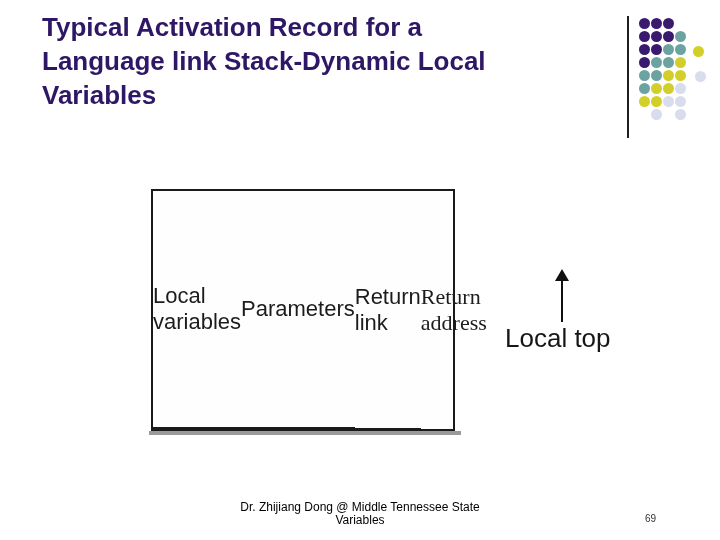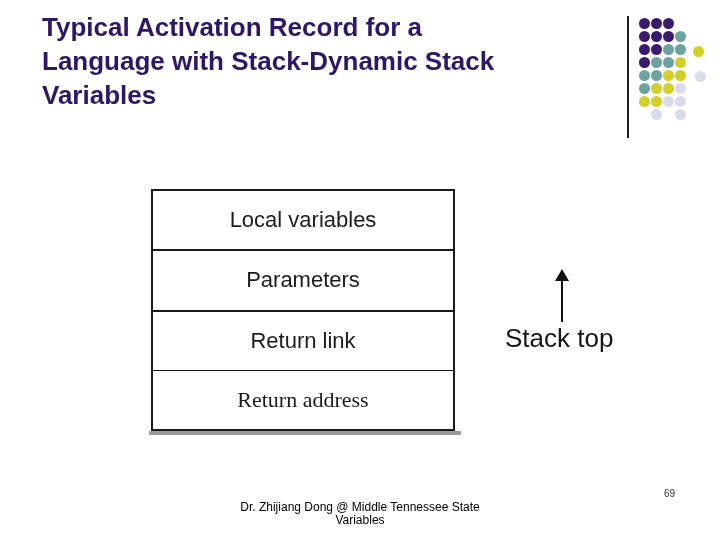"Language with Stack-Dynamic Stack" div { text: with Stack-Dynamic Stack -> link Stack-Dynamic Local }
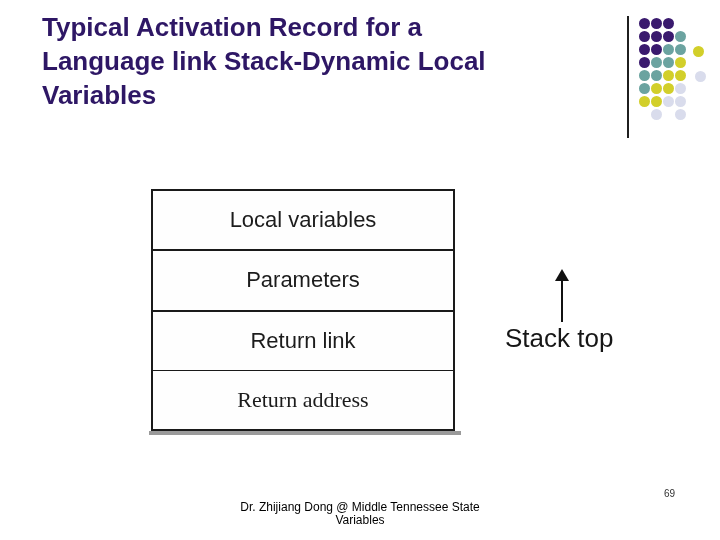"Local variables" .record-box { flex-direction: column -> none }
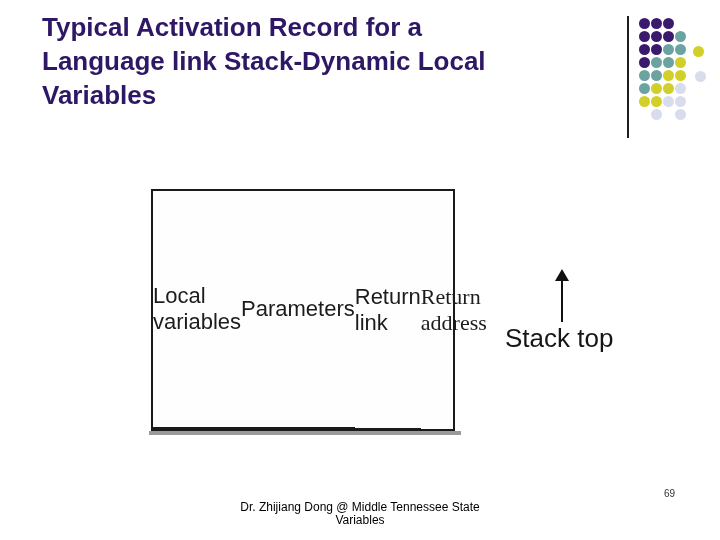"Stack top" div.stack-top-label { text: Stack -> Local }
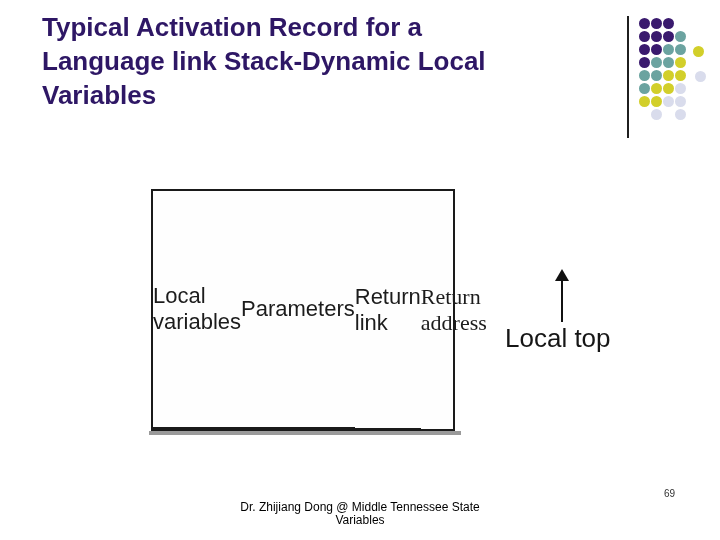"69" .page-number { text-align: right -> left; top: 480px -> 505px }
